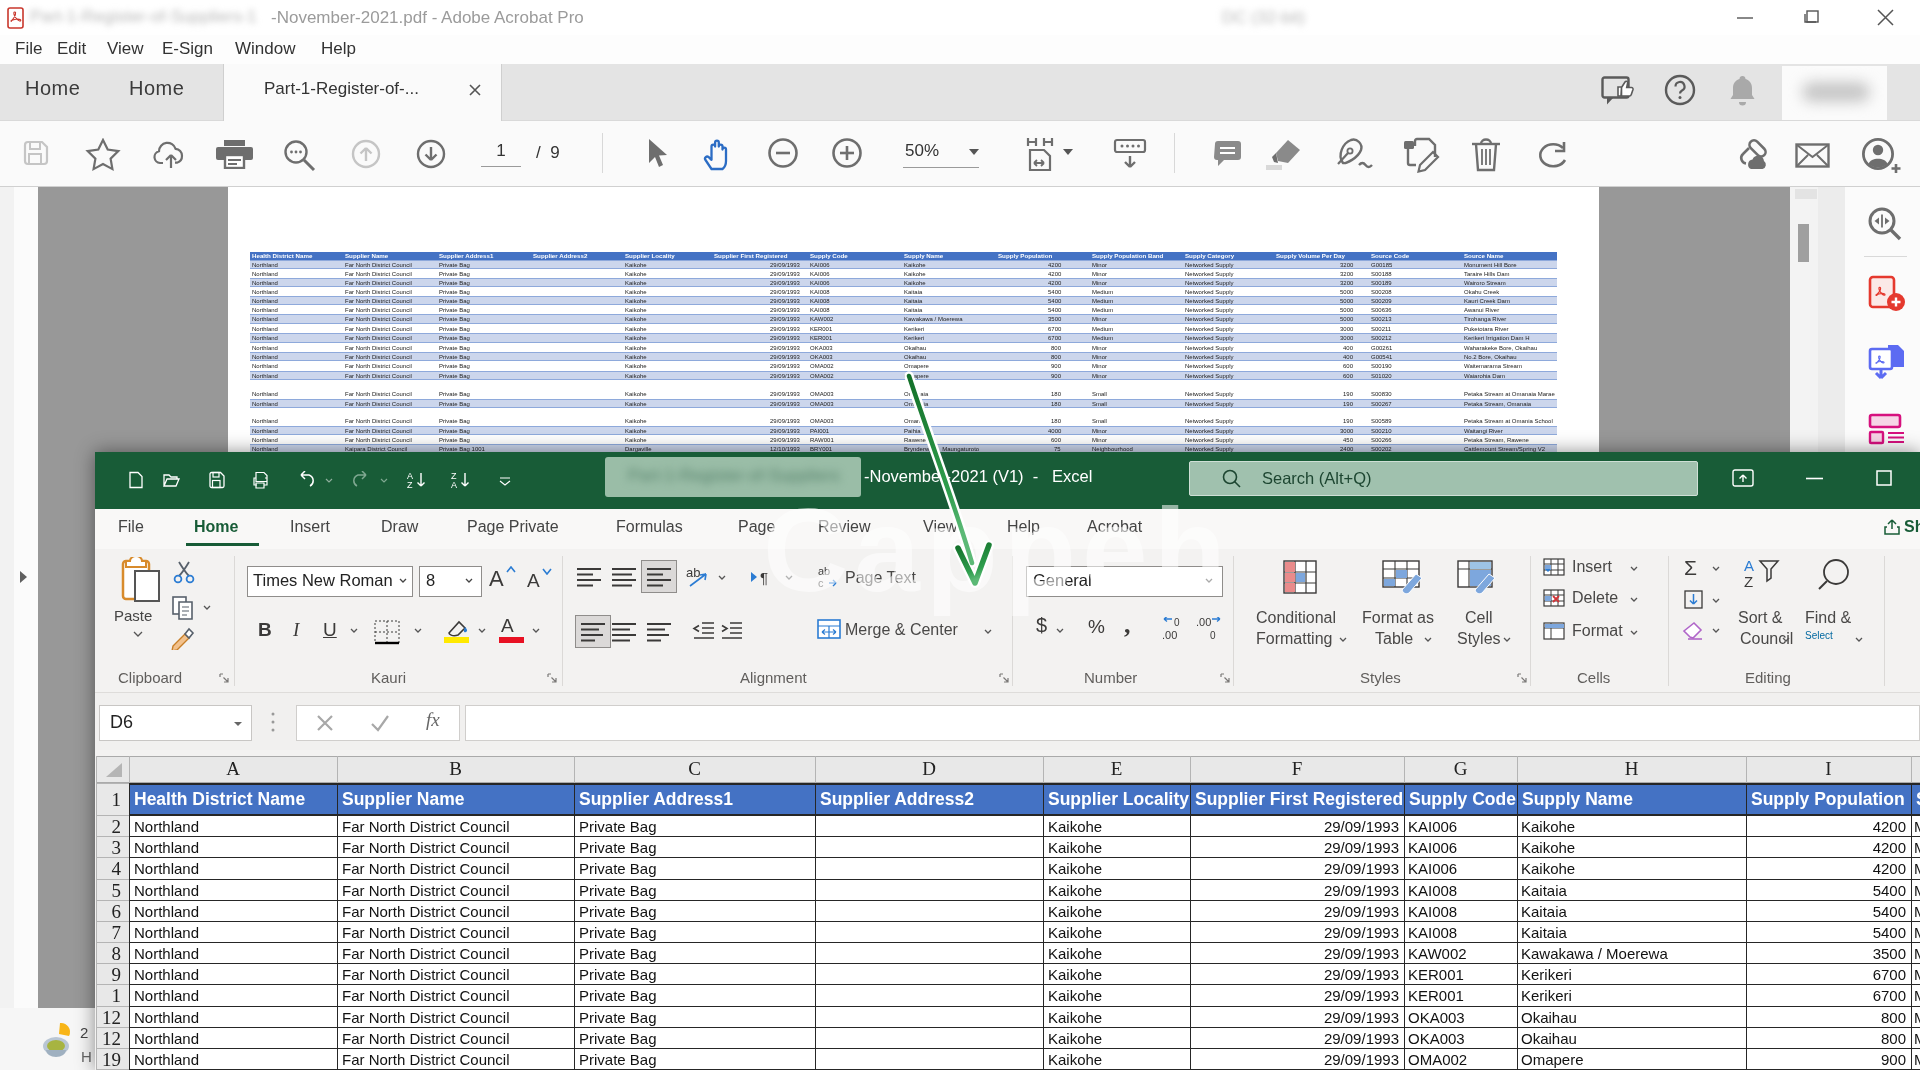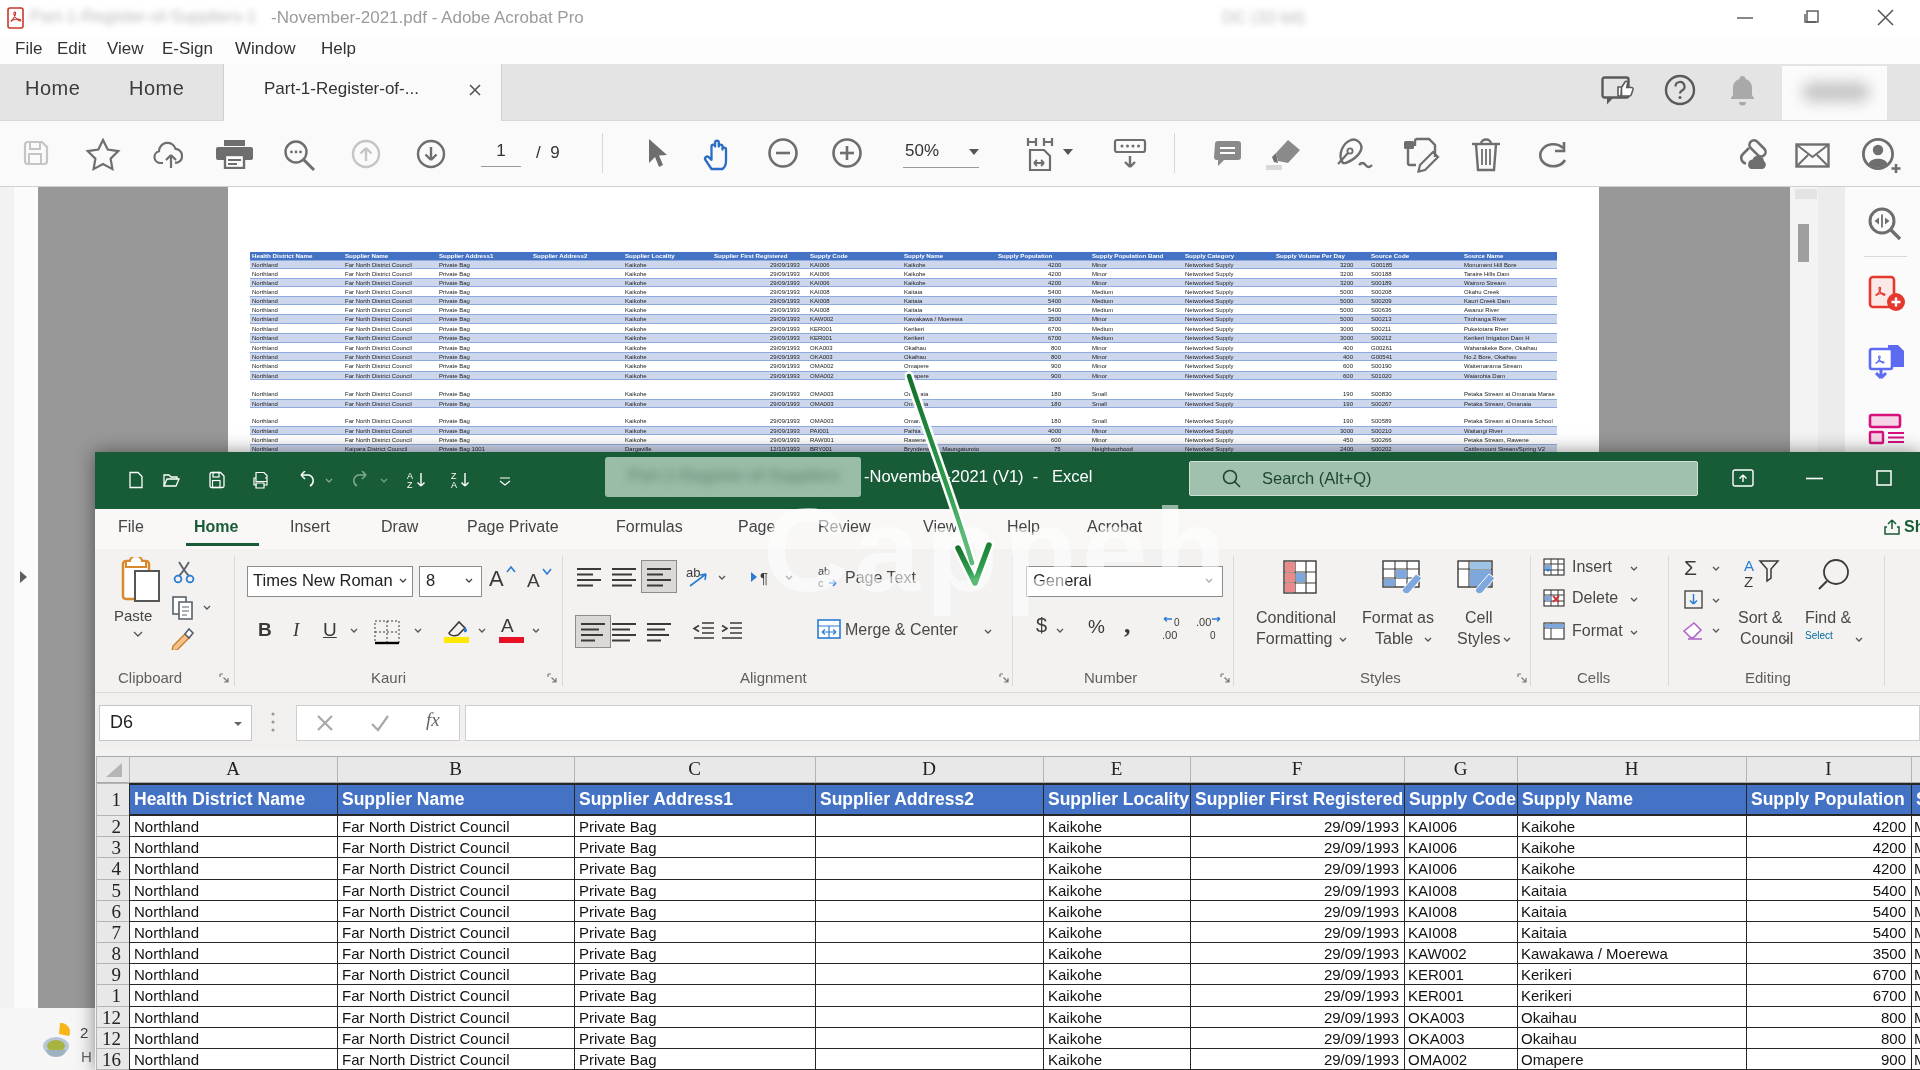"16" div.txt { text: 16 -> 19 }
